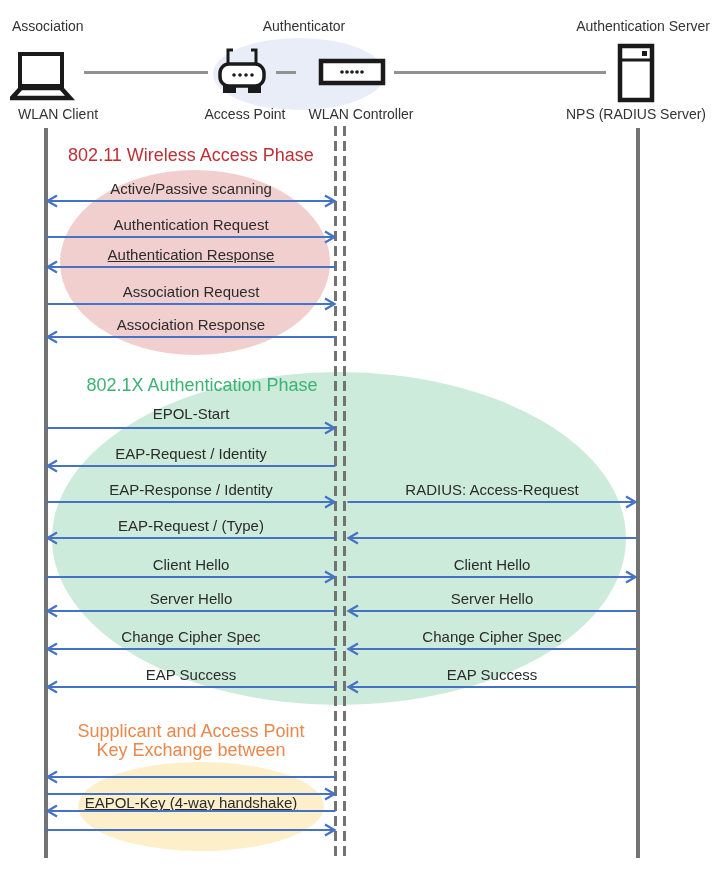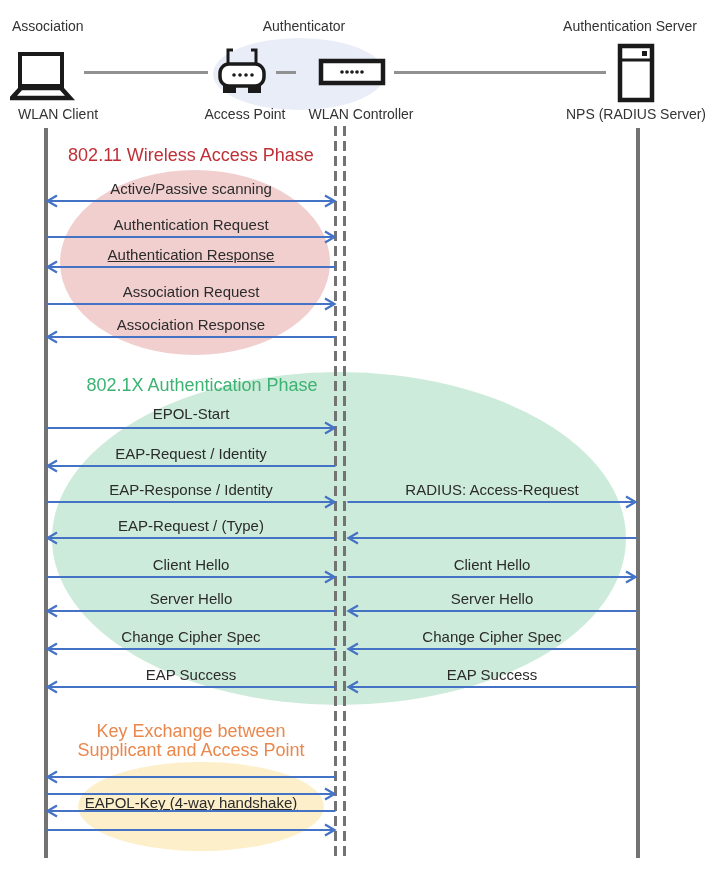"Authentication Server" div.role-label { text-align: center -> right }
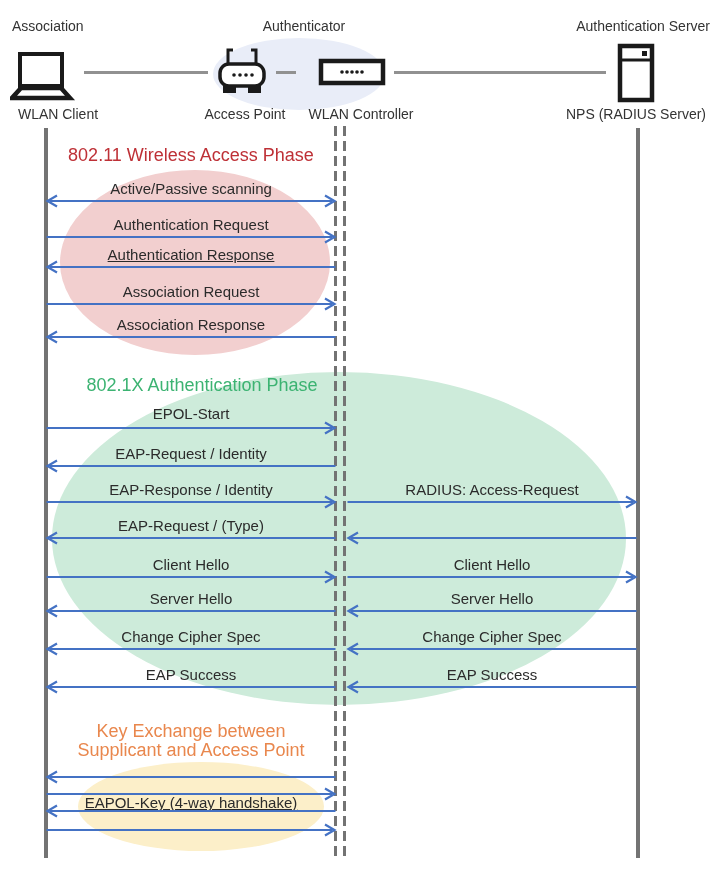"Key Exchange between" div { order: before "Supplicant and Access Point" -> after "Supplicant and Access Point" }
